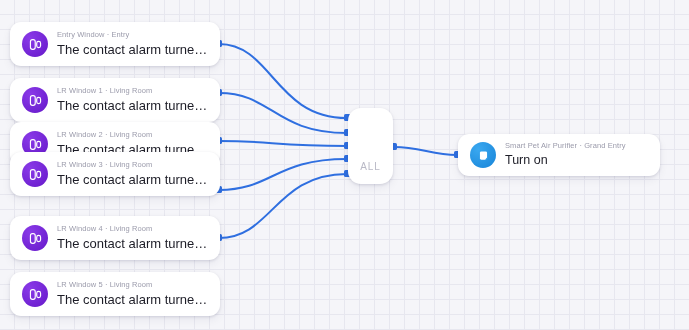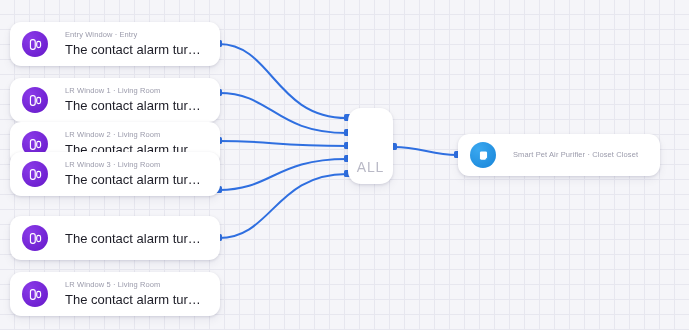"Entry Window · Entry" .card-text { margin-left: 8px -> none }
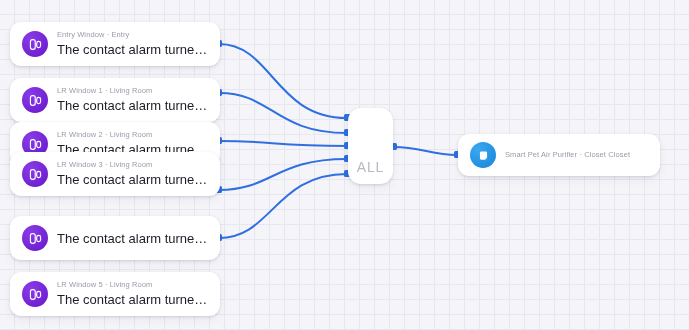"Smart Pet Air Purifier ·" div.card-sub { text: Closet Closet -> Grand Entry }
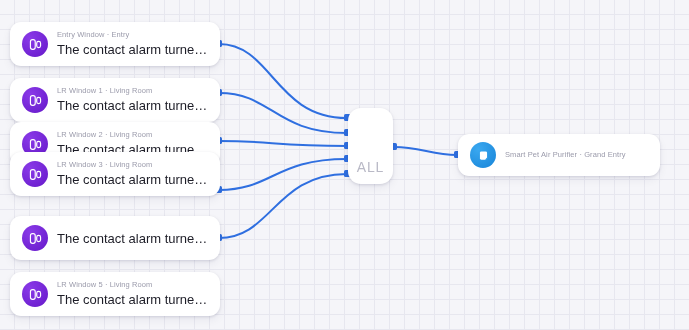"ALL" #all-node .all-label { font-size: 14px -> 10px }
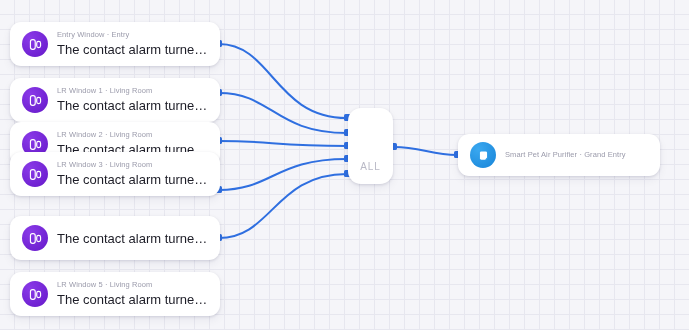"Turn on" div.card-title { html: none -> <div>Turn on</div> }
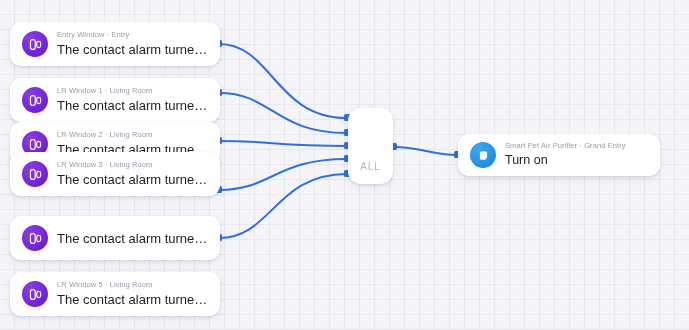"LR Window 4 · Living" div.card-sub { html: none -> <div>LR Window 4 · Living Room</div> }
